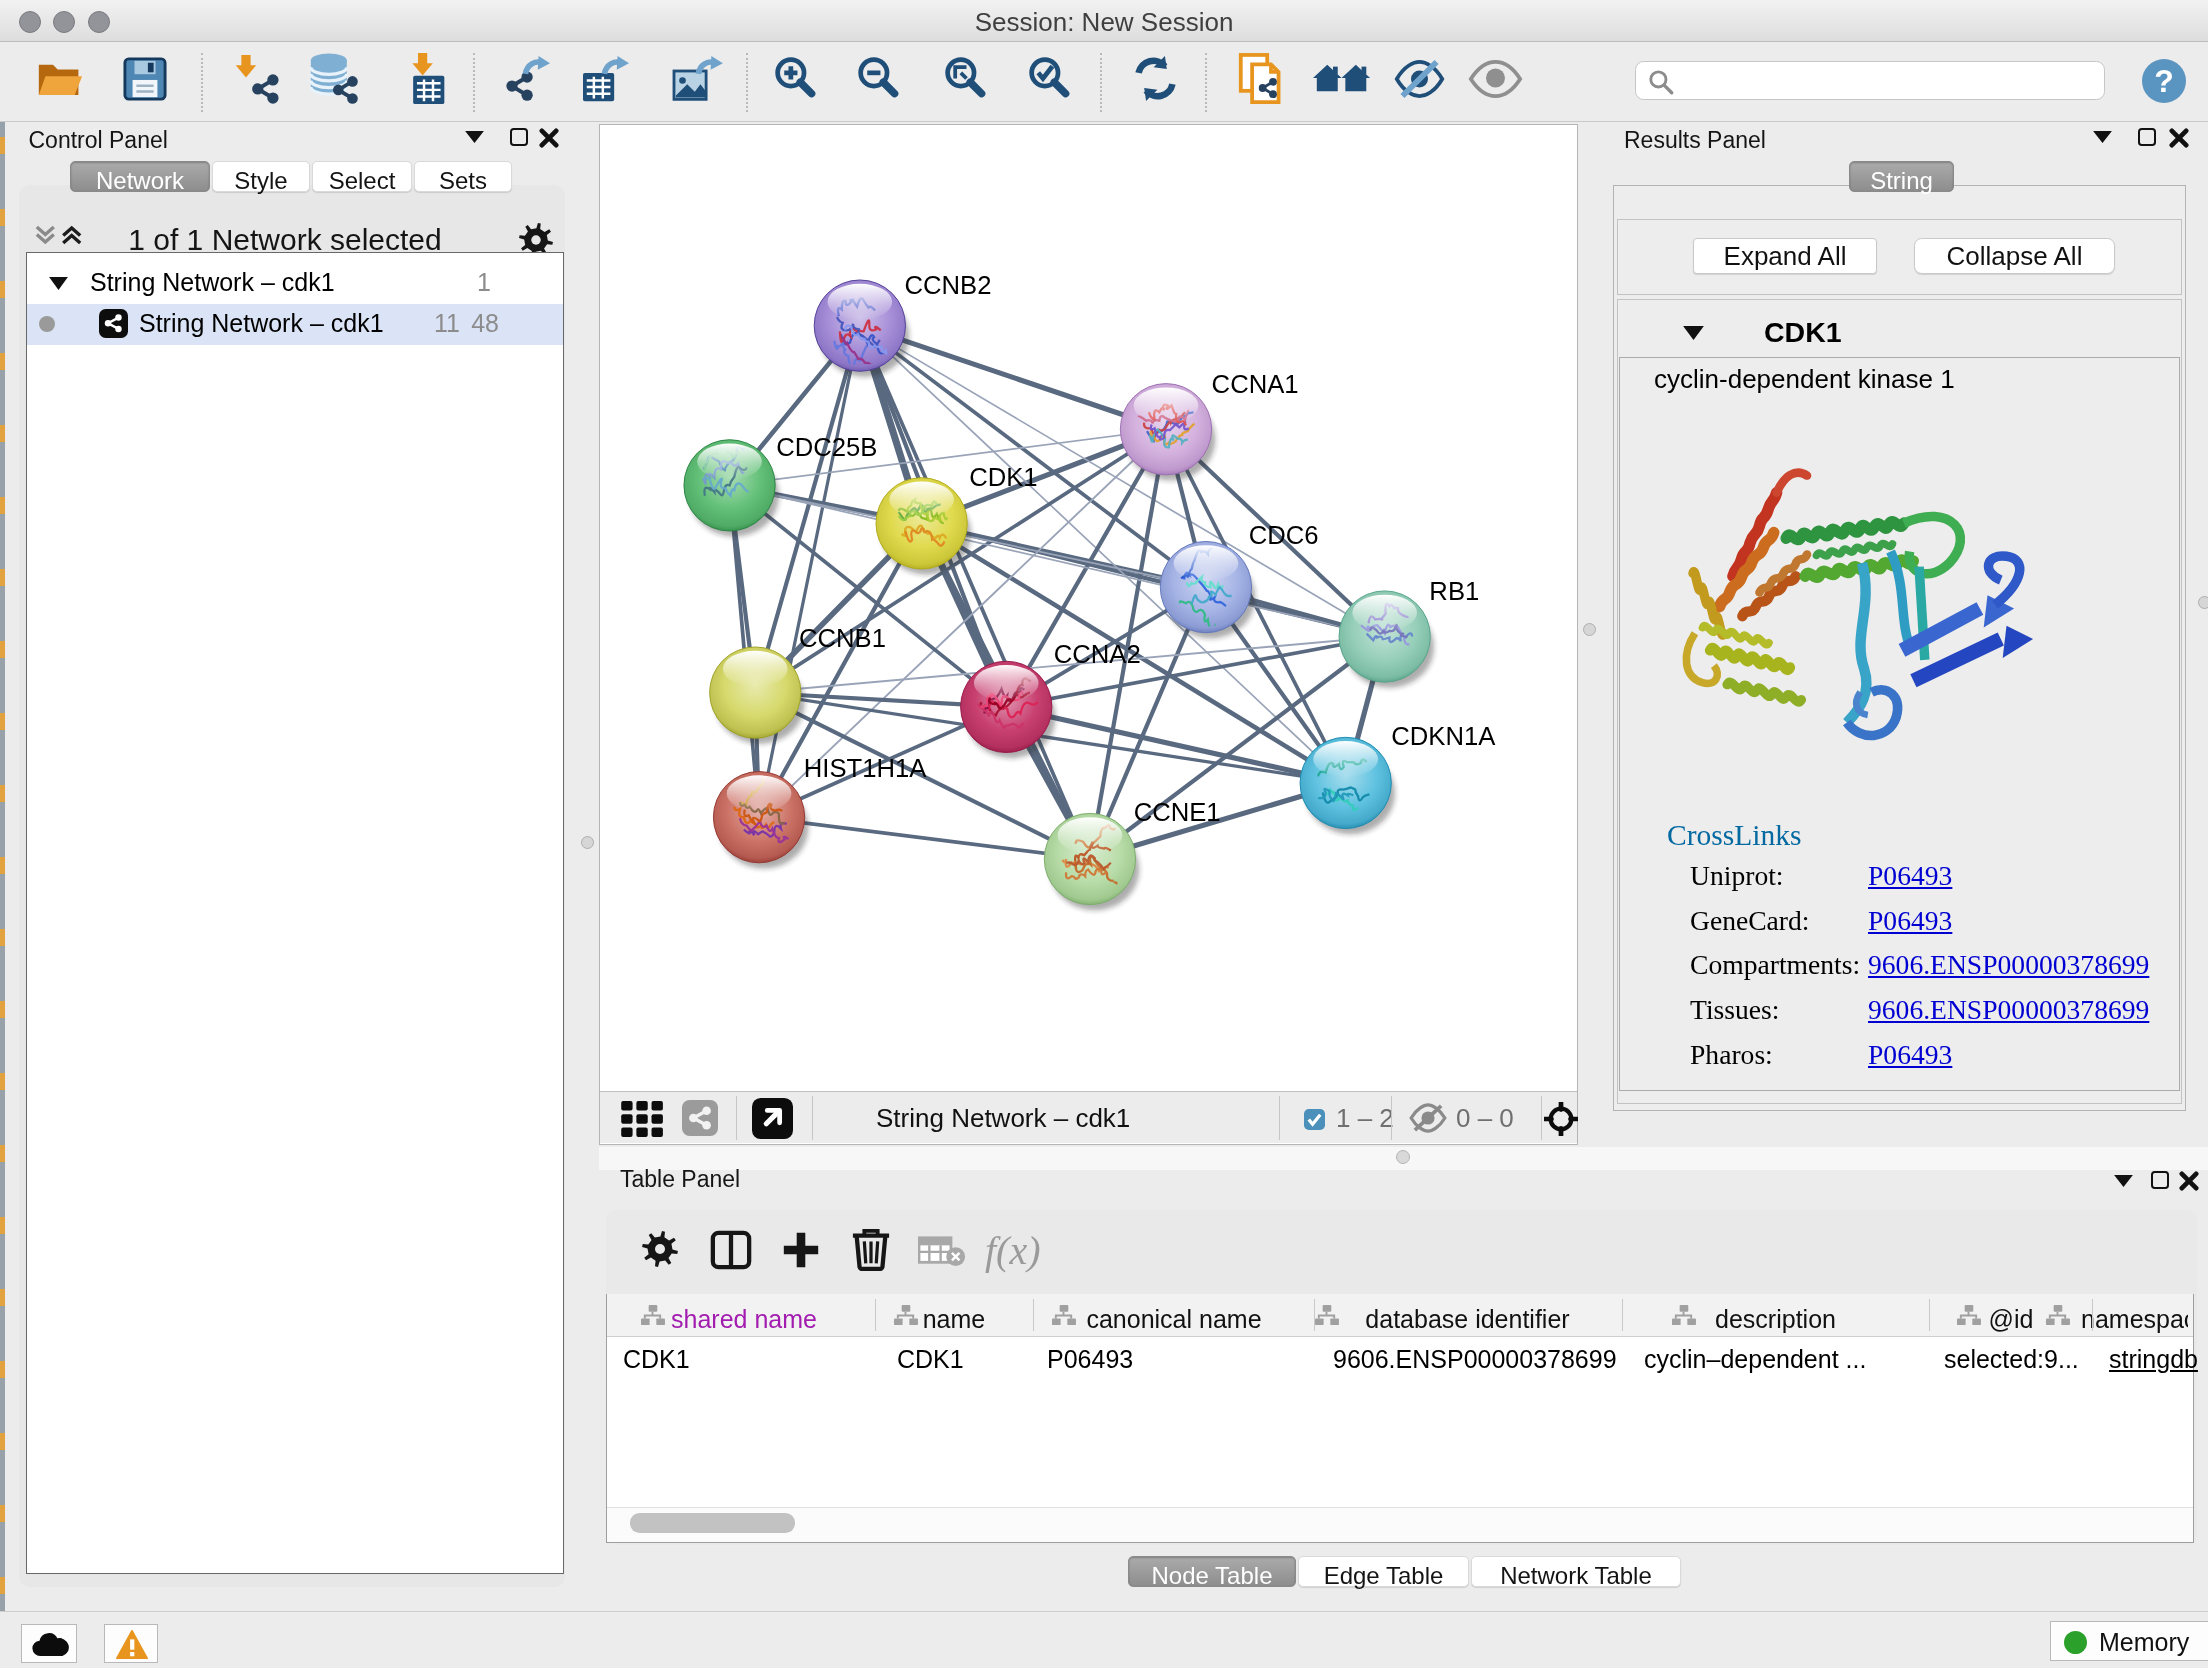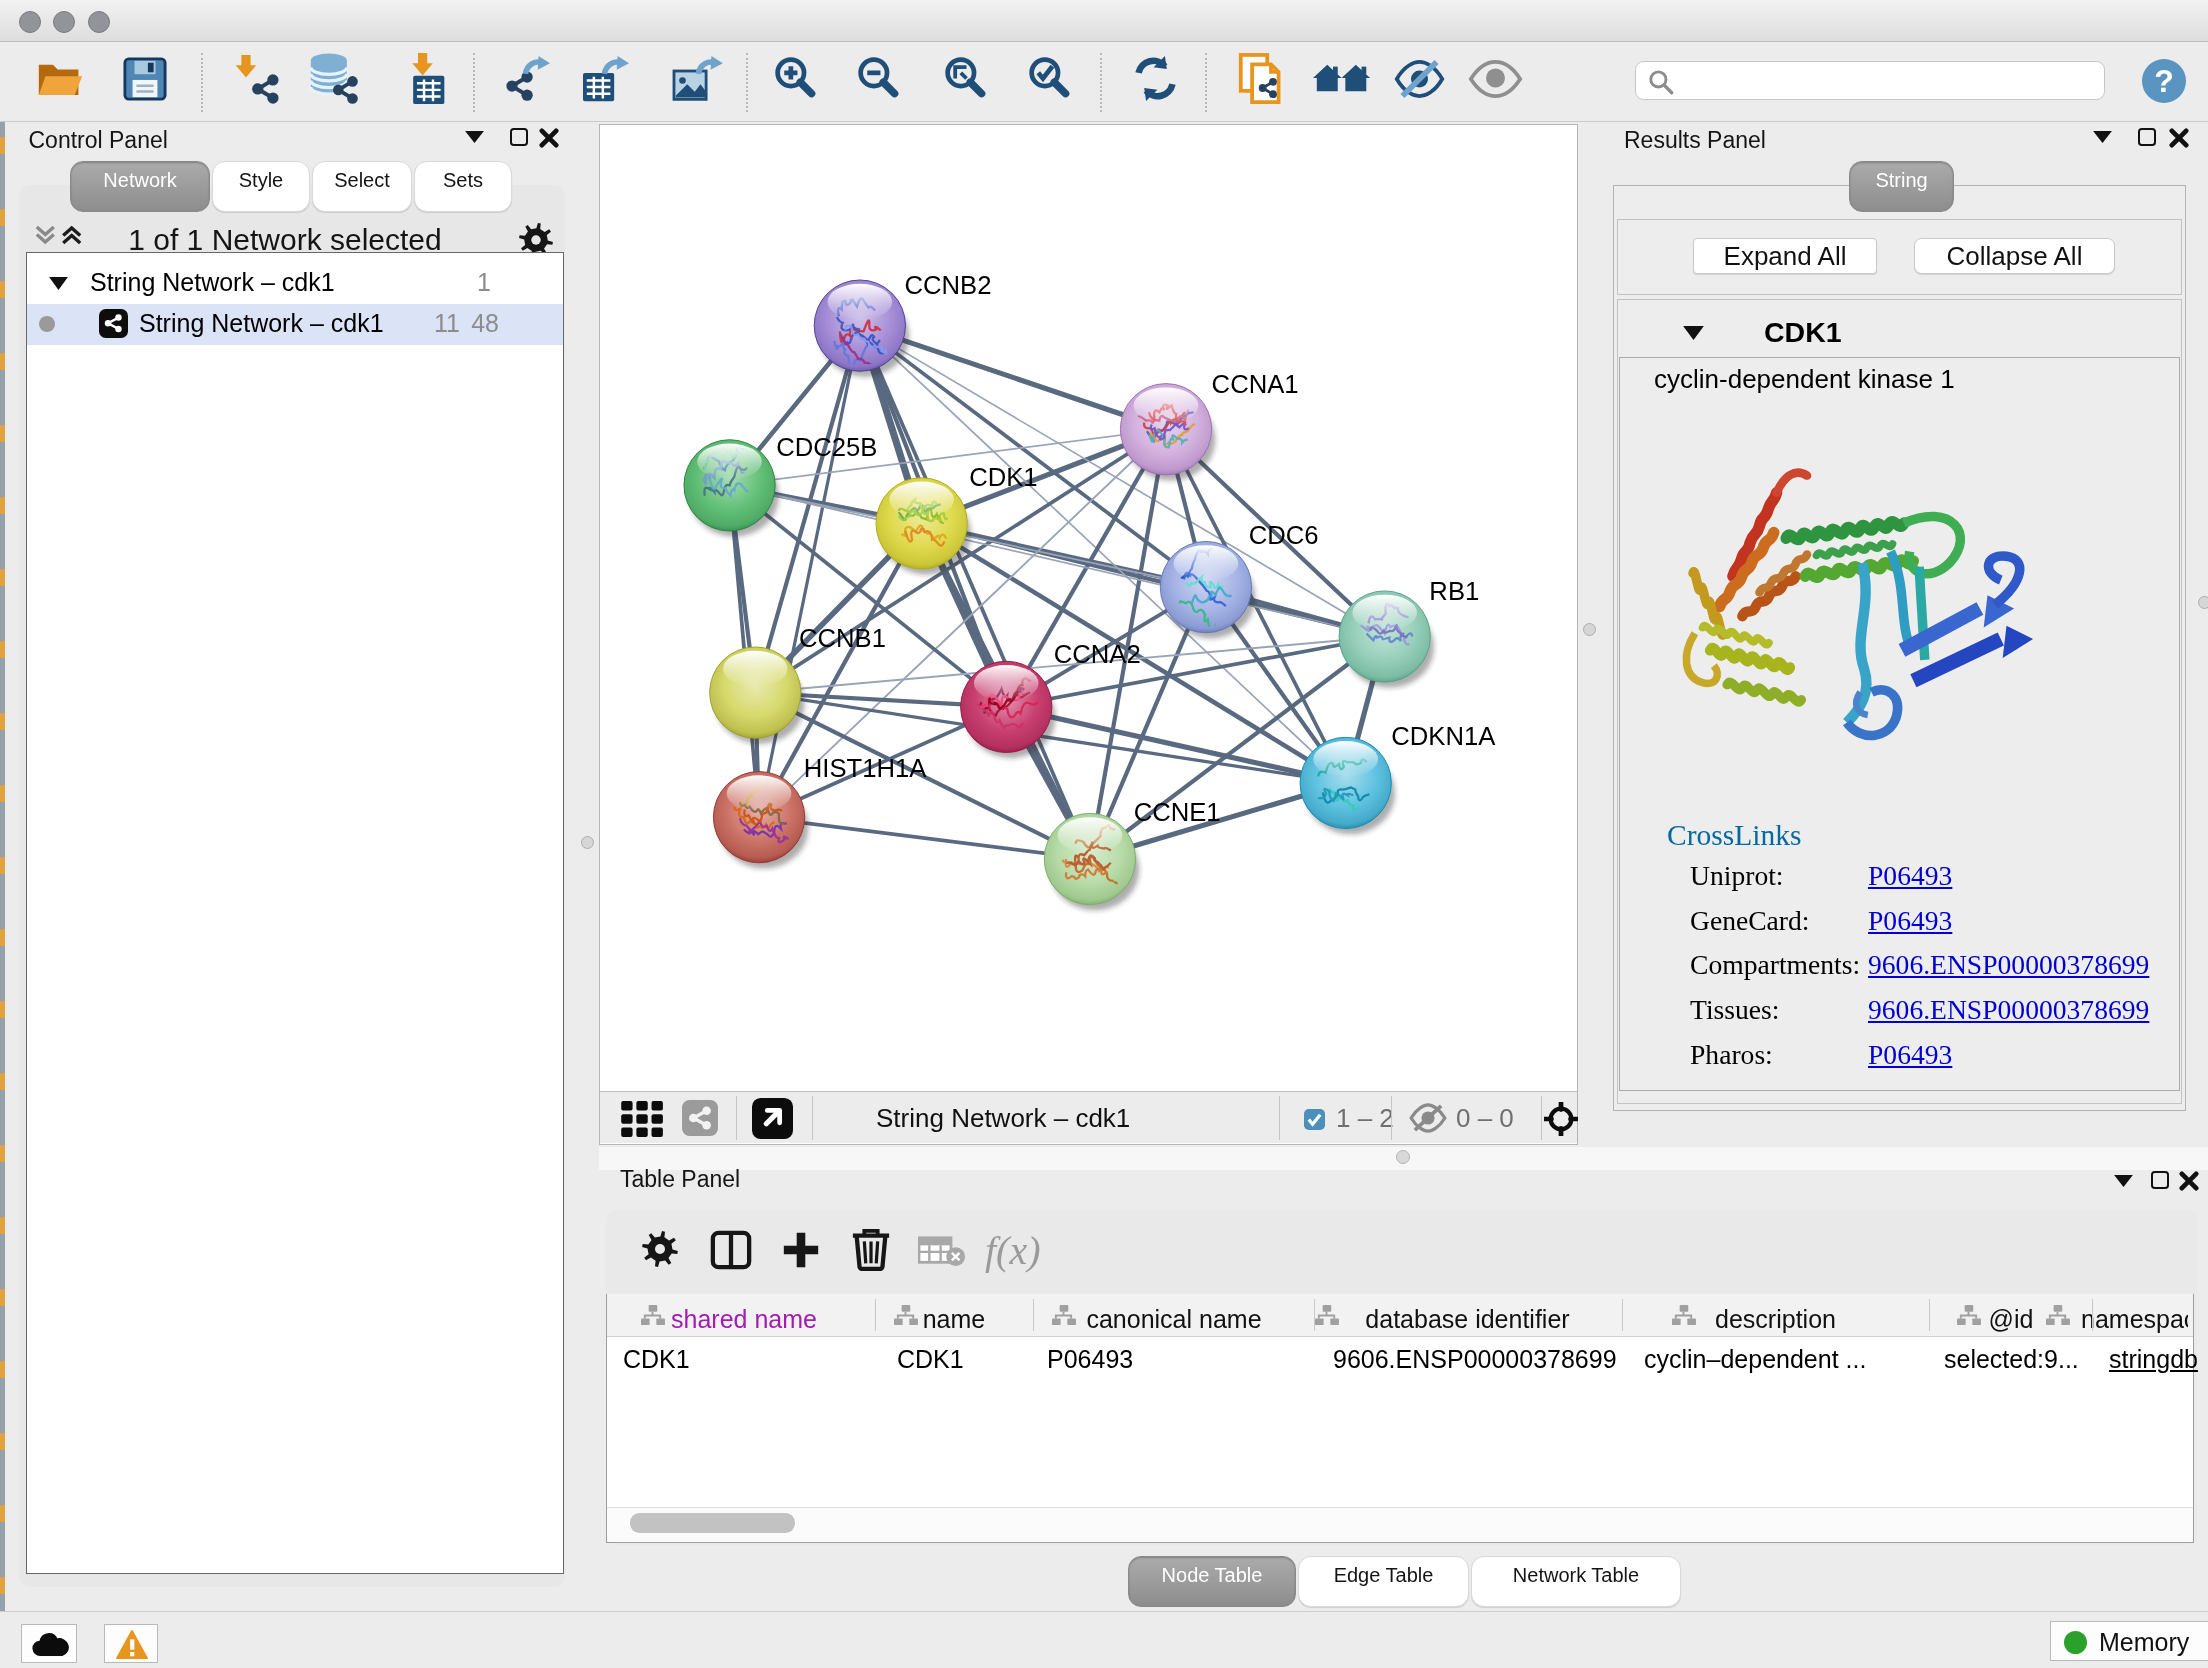"Session: New Session" div.title-text { html: none -> <div>Session: New Session</div> }
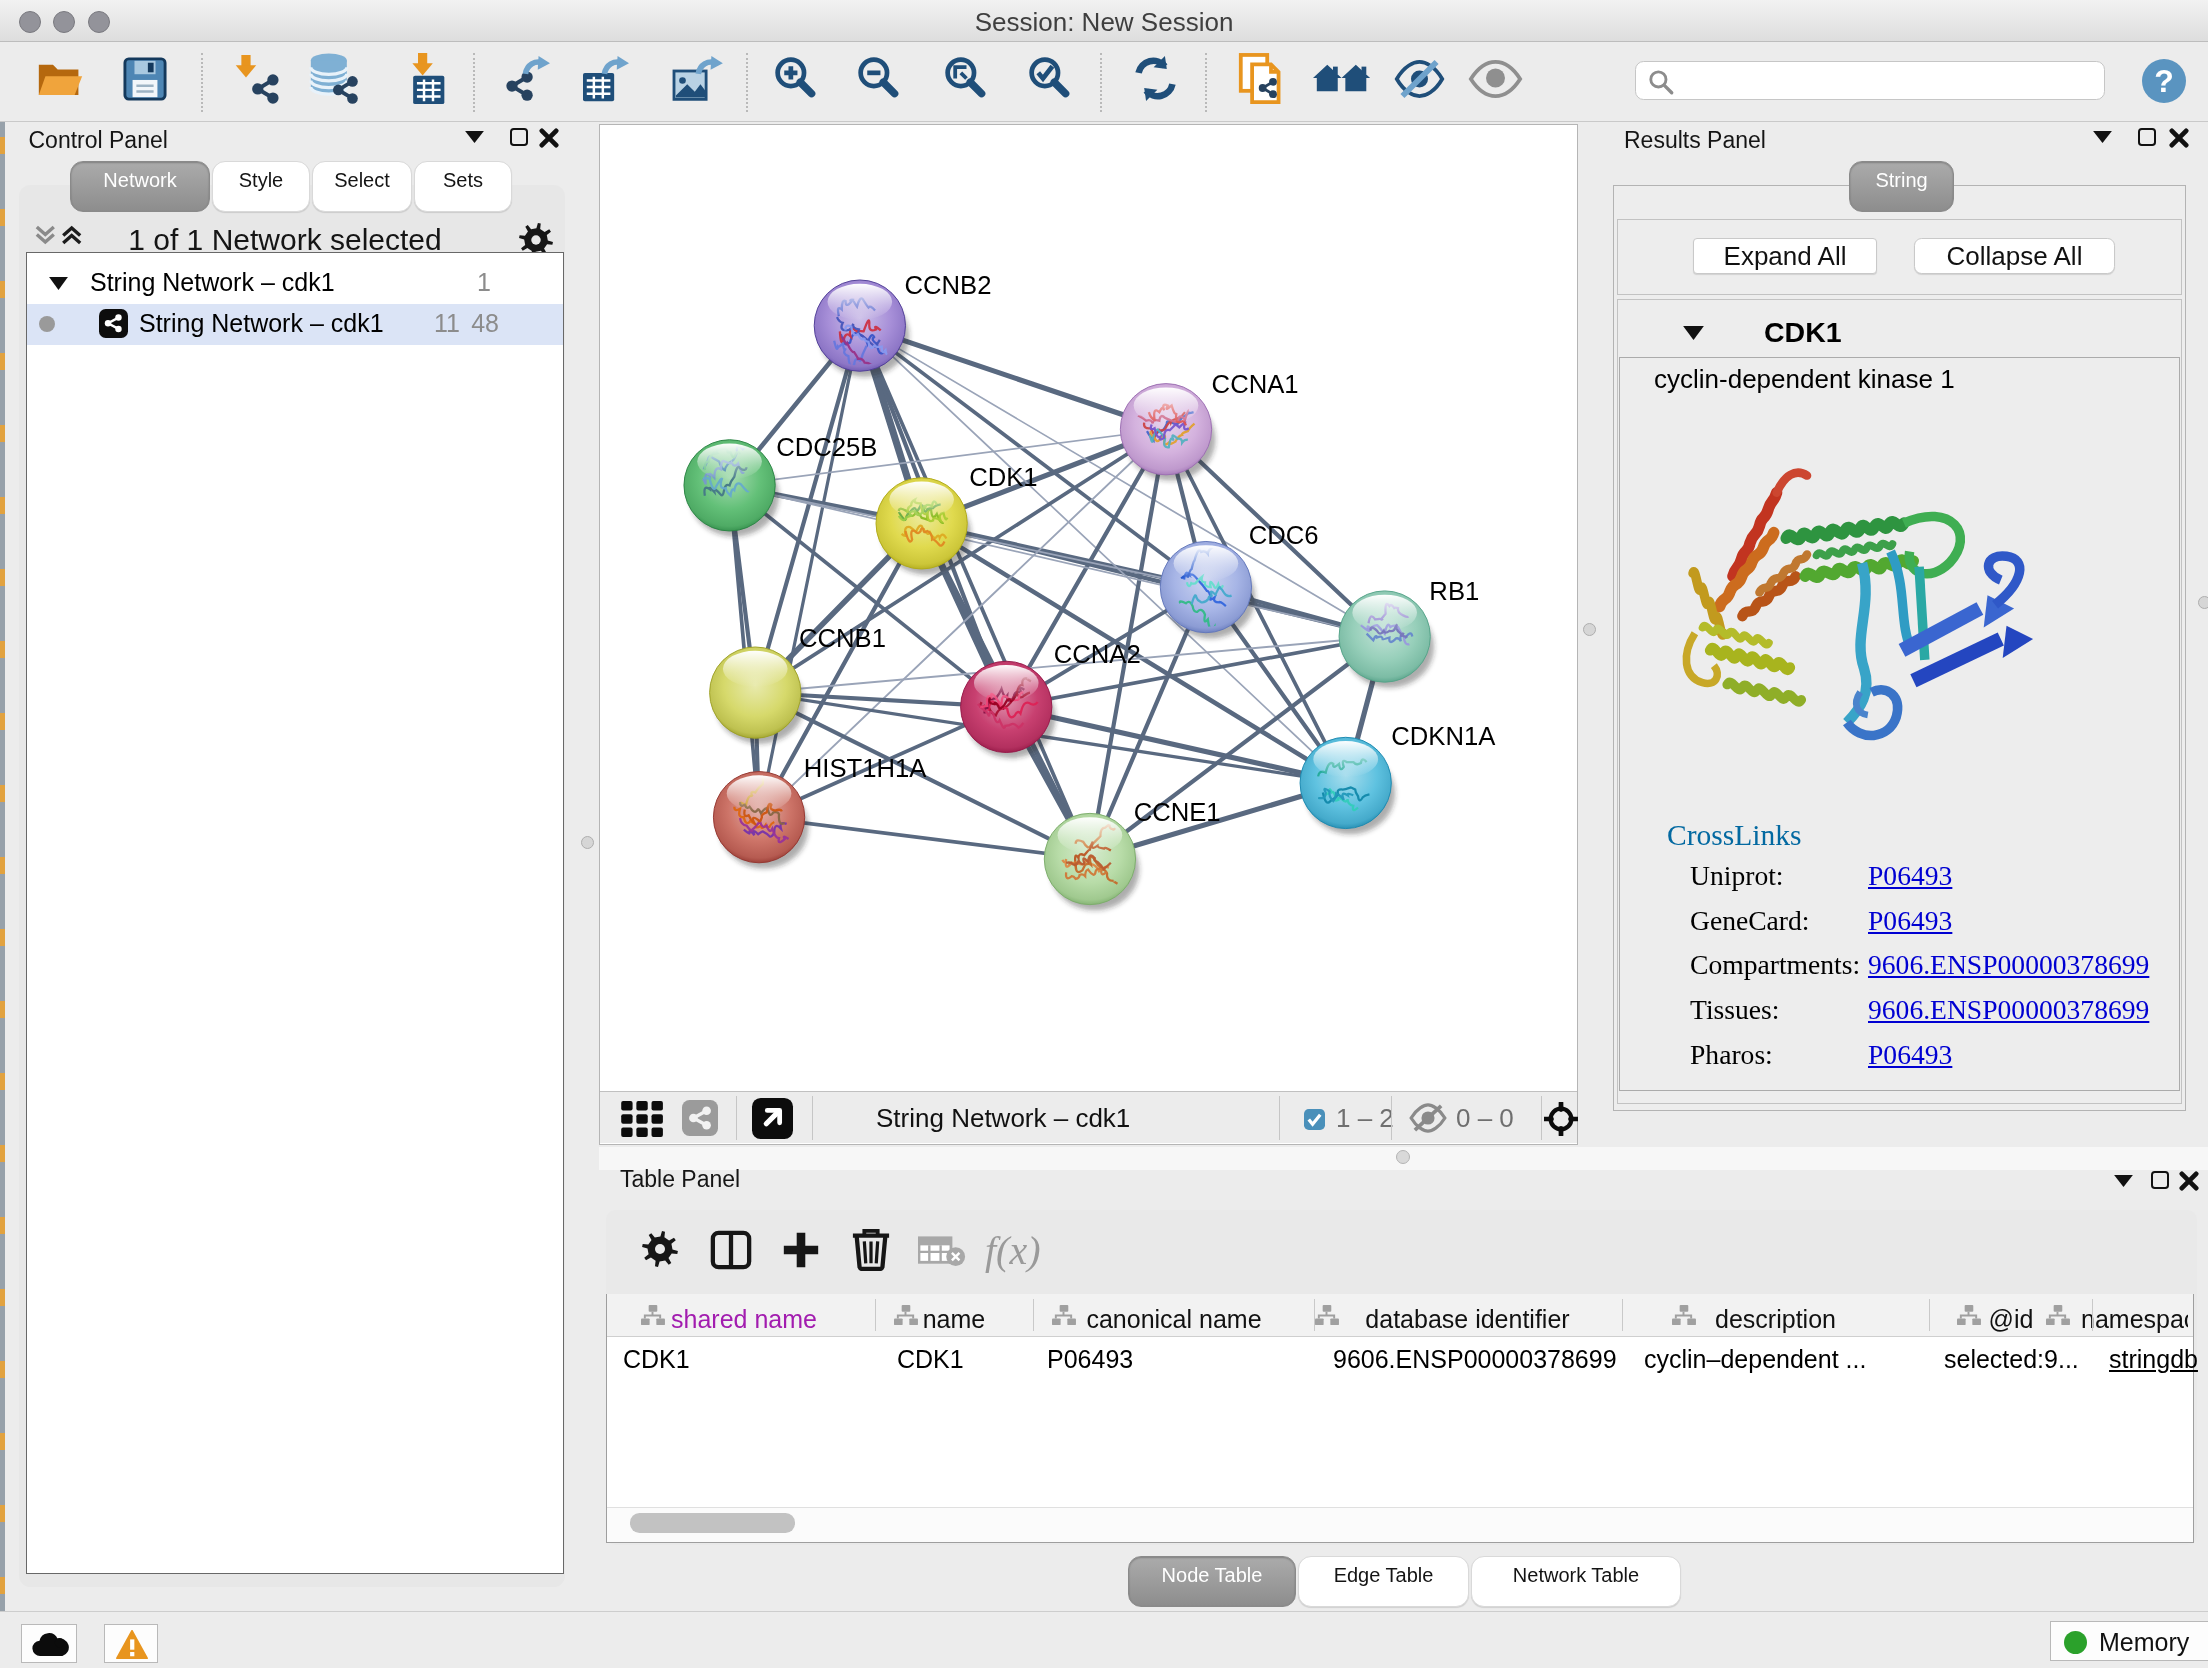"Network" .tab { border-radius: 13px -> 5px; font-size: 20px -> 24px; height: 51px -> 31px }
